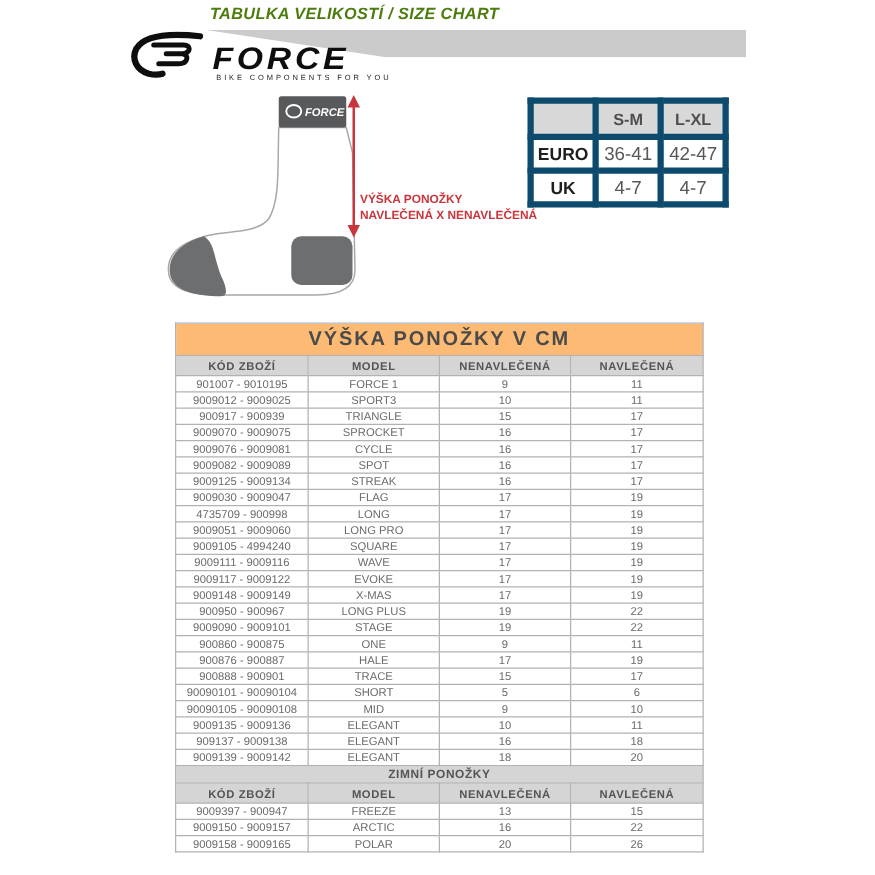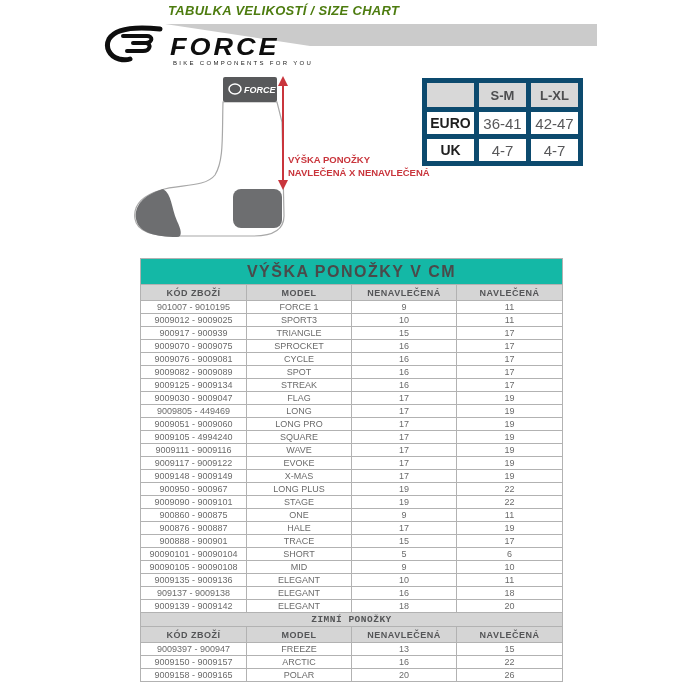"VÝŠKA PONOŽKY V CM" .main-table .title-cell { background: #14b8a6 -> #fdba74 }
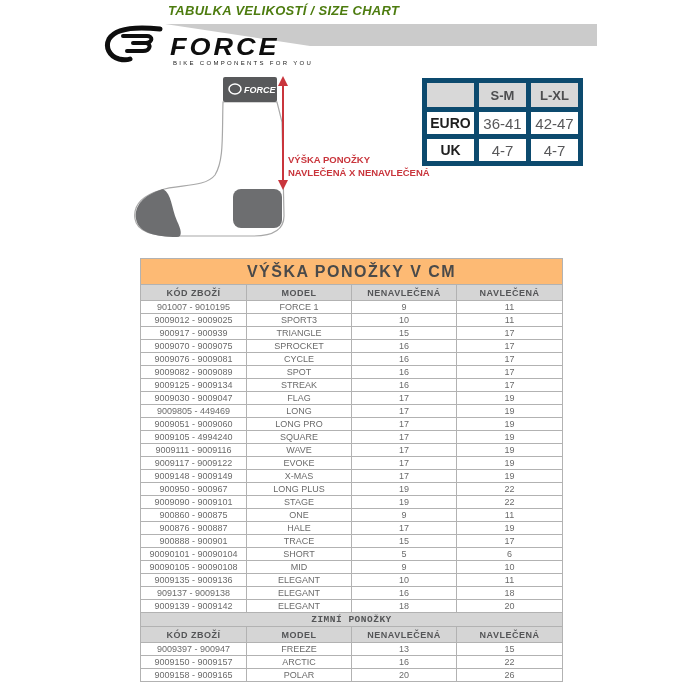"9009805 - 449469" td { text: 9009805 - 449469 -> 4735709 - 900998 }
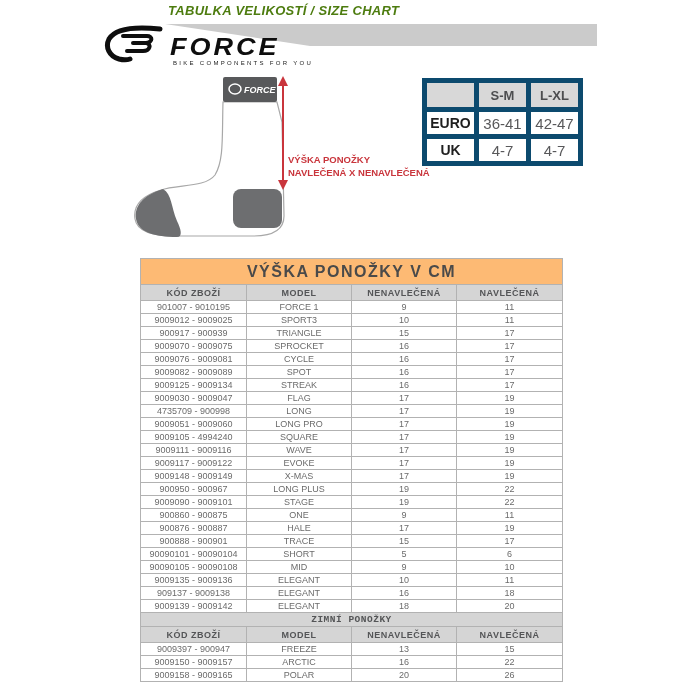"ZIMNÍ PONOŽKY" .main-table .section-cell { font-family: Liberation Mono, monospace -> none }
